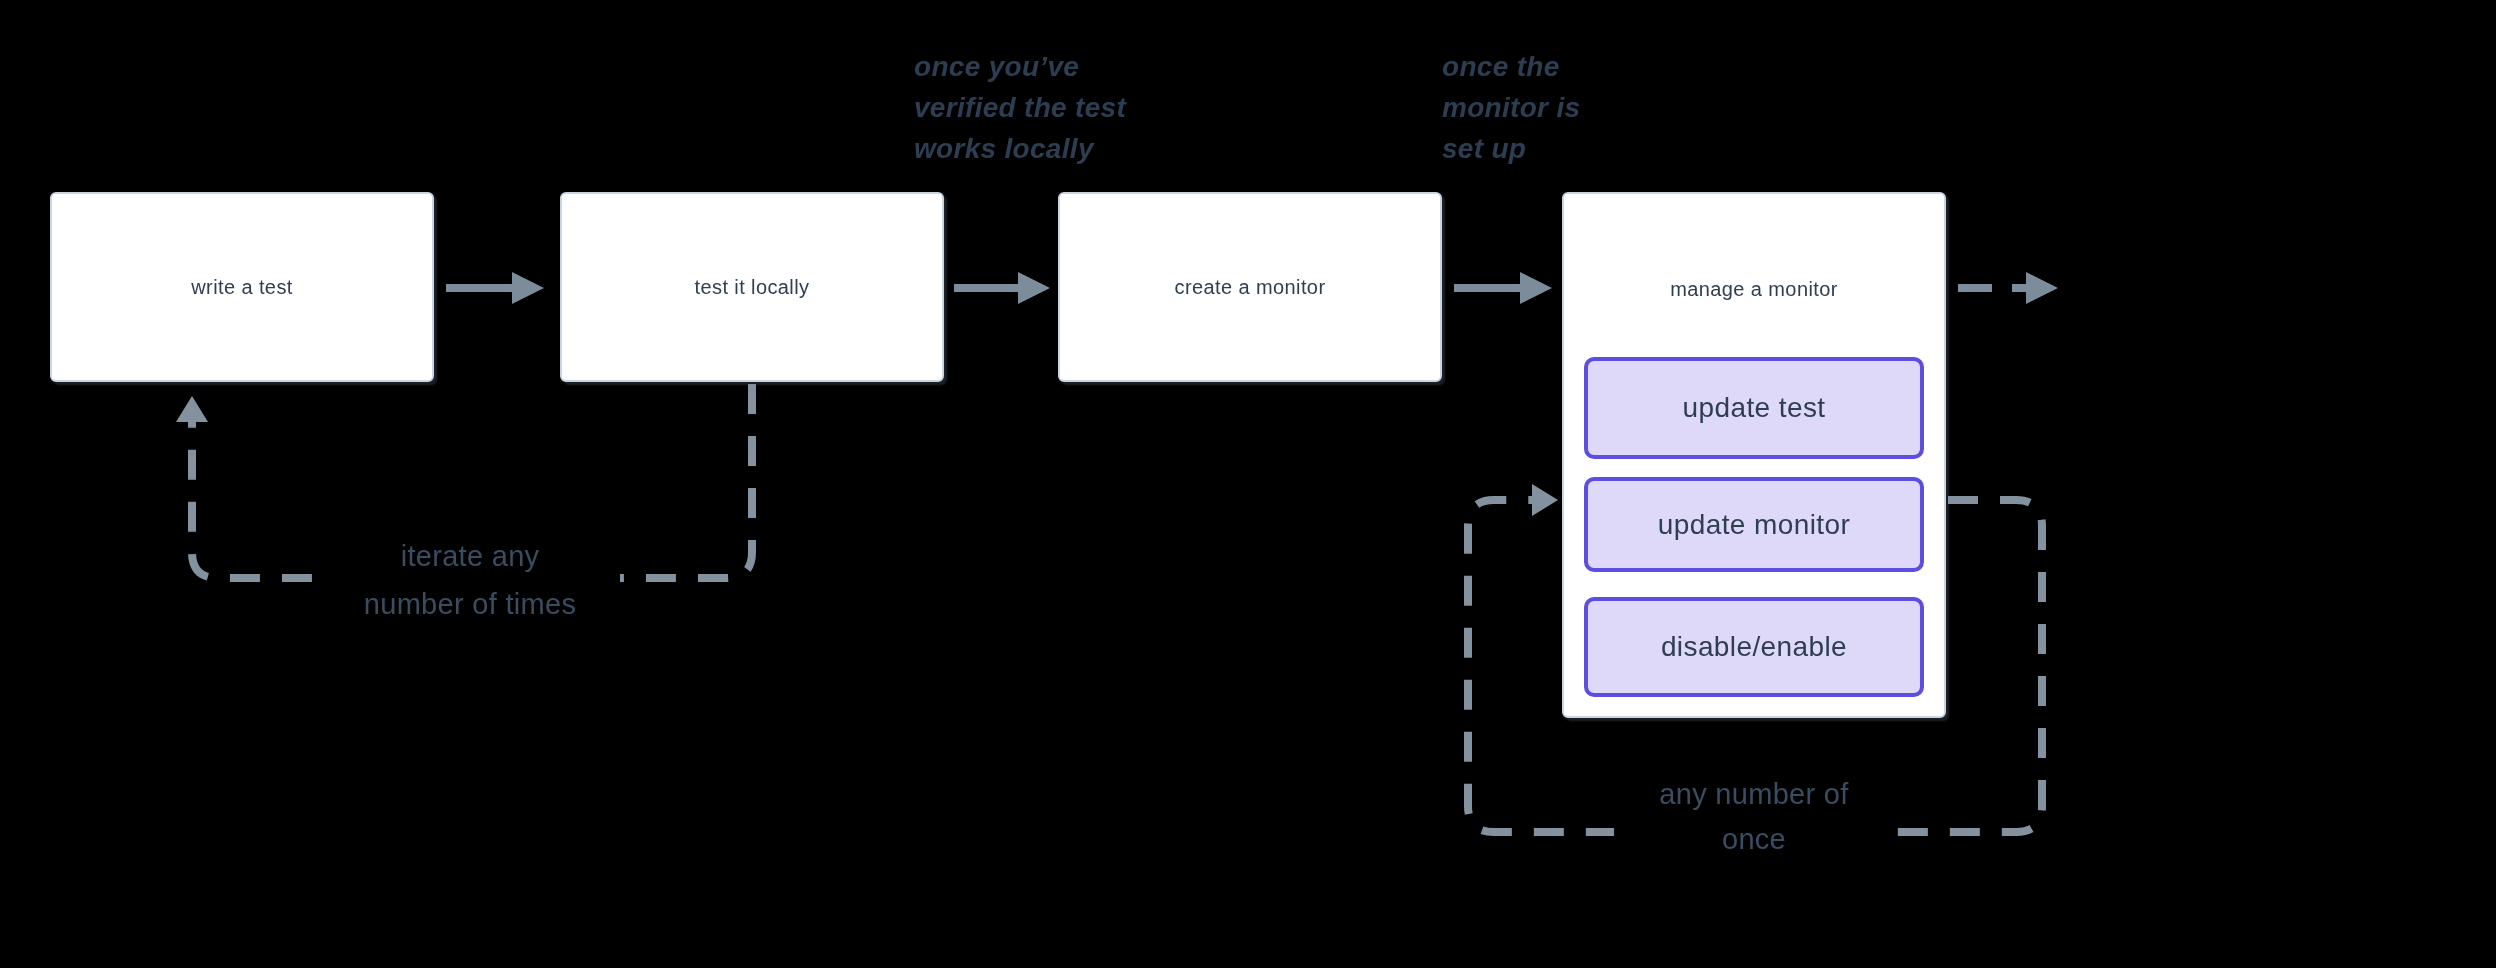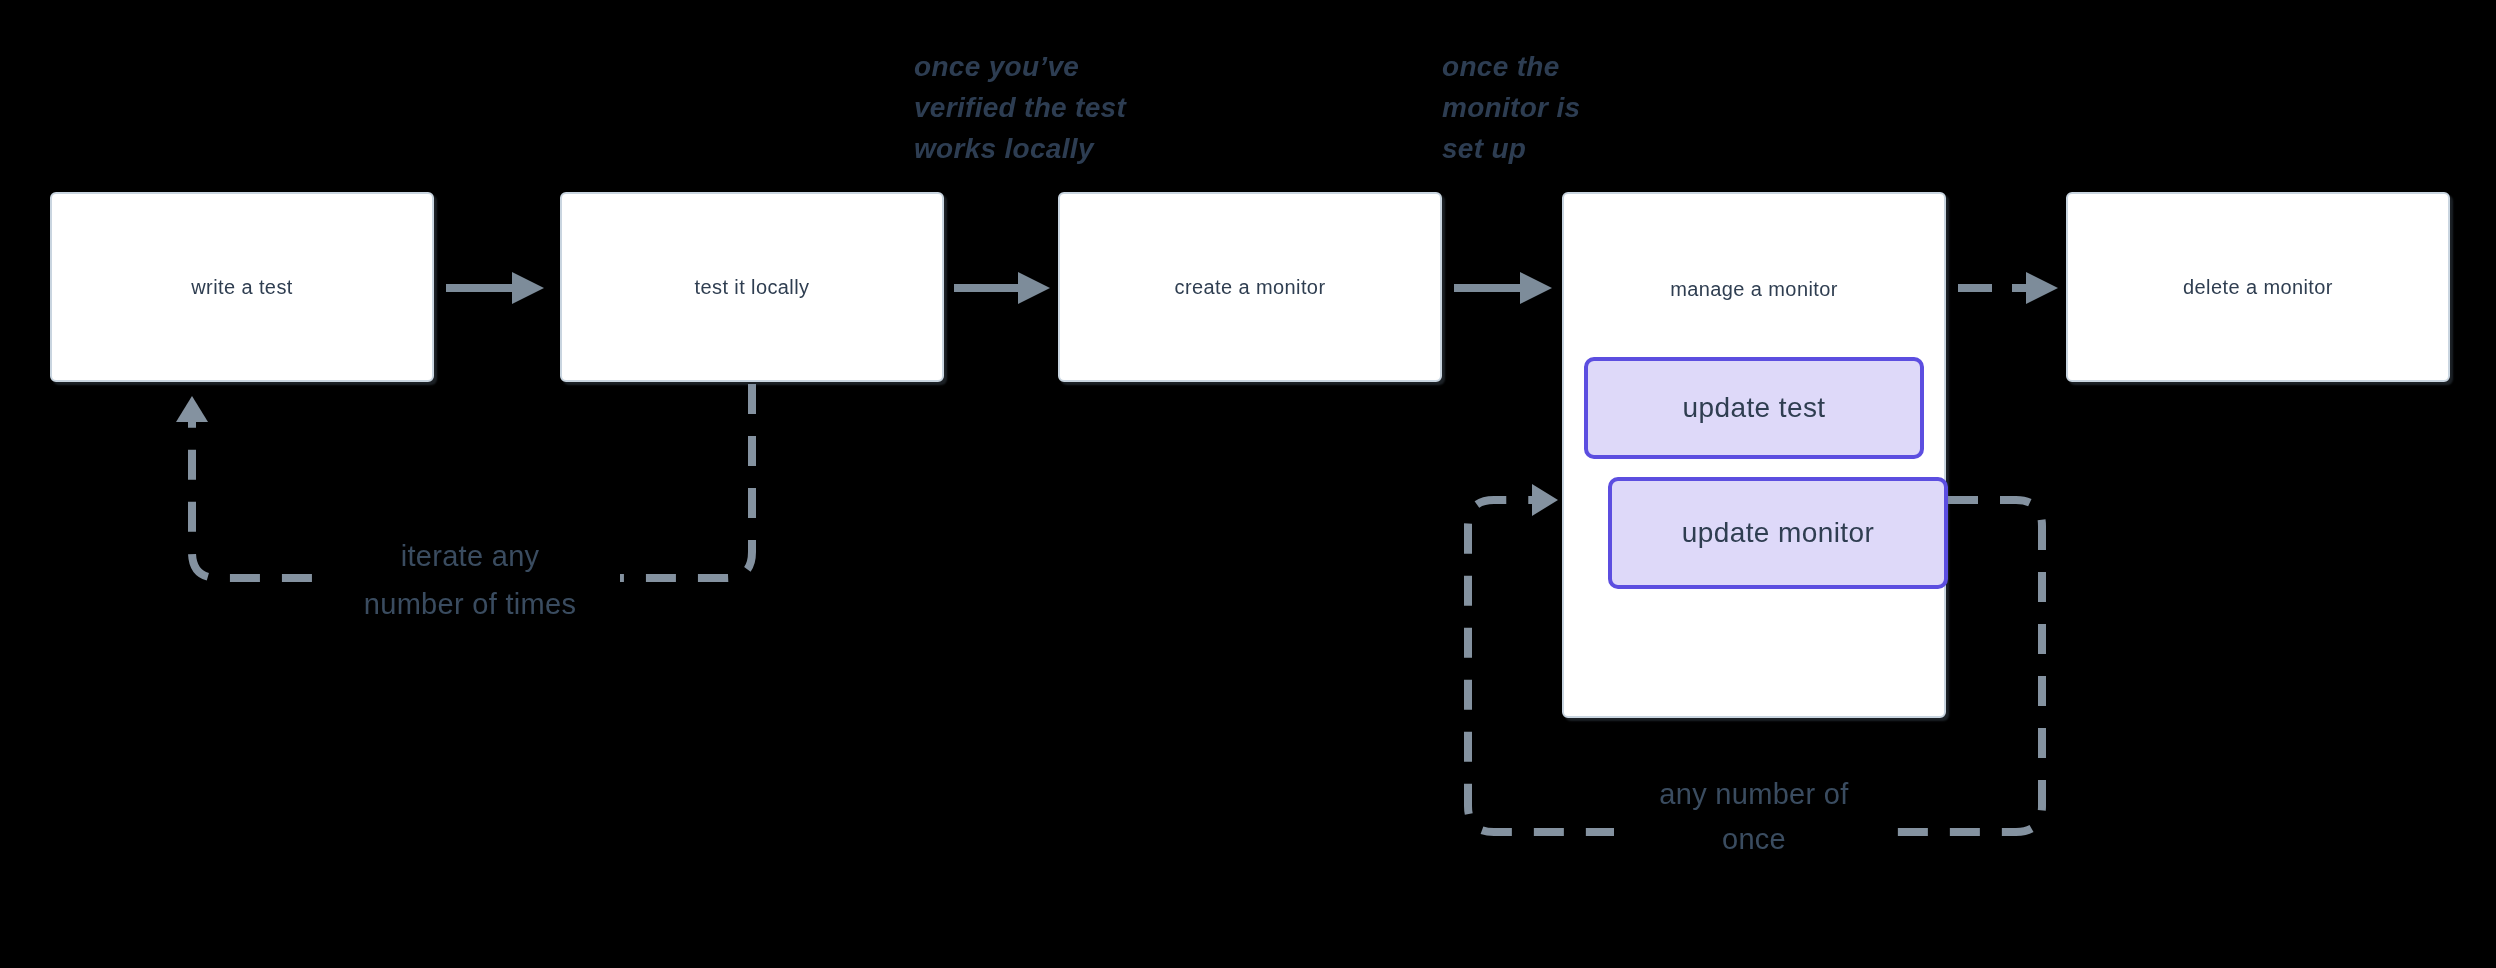"delete a monitor" div.node { html: <div> <span>delete a monitor</span> </div> -> none }
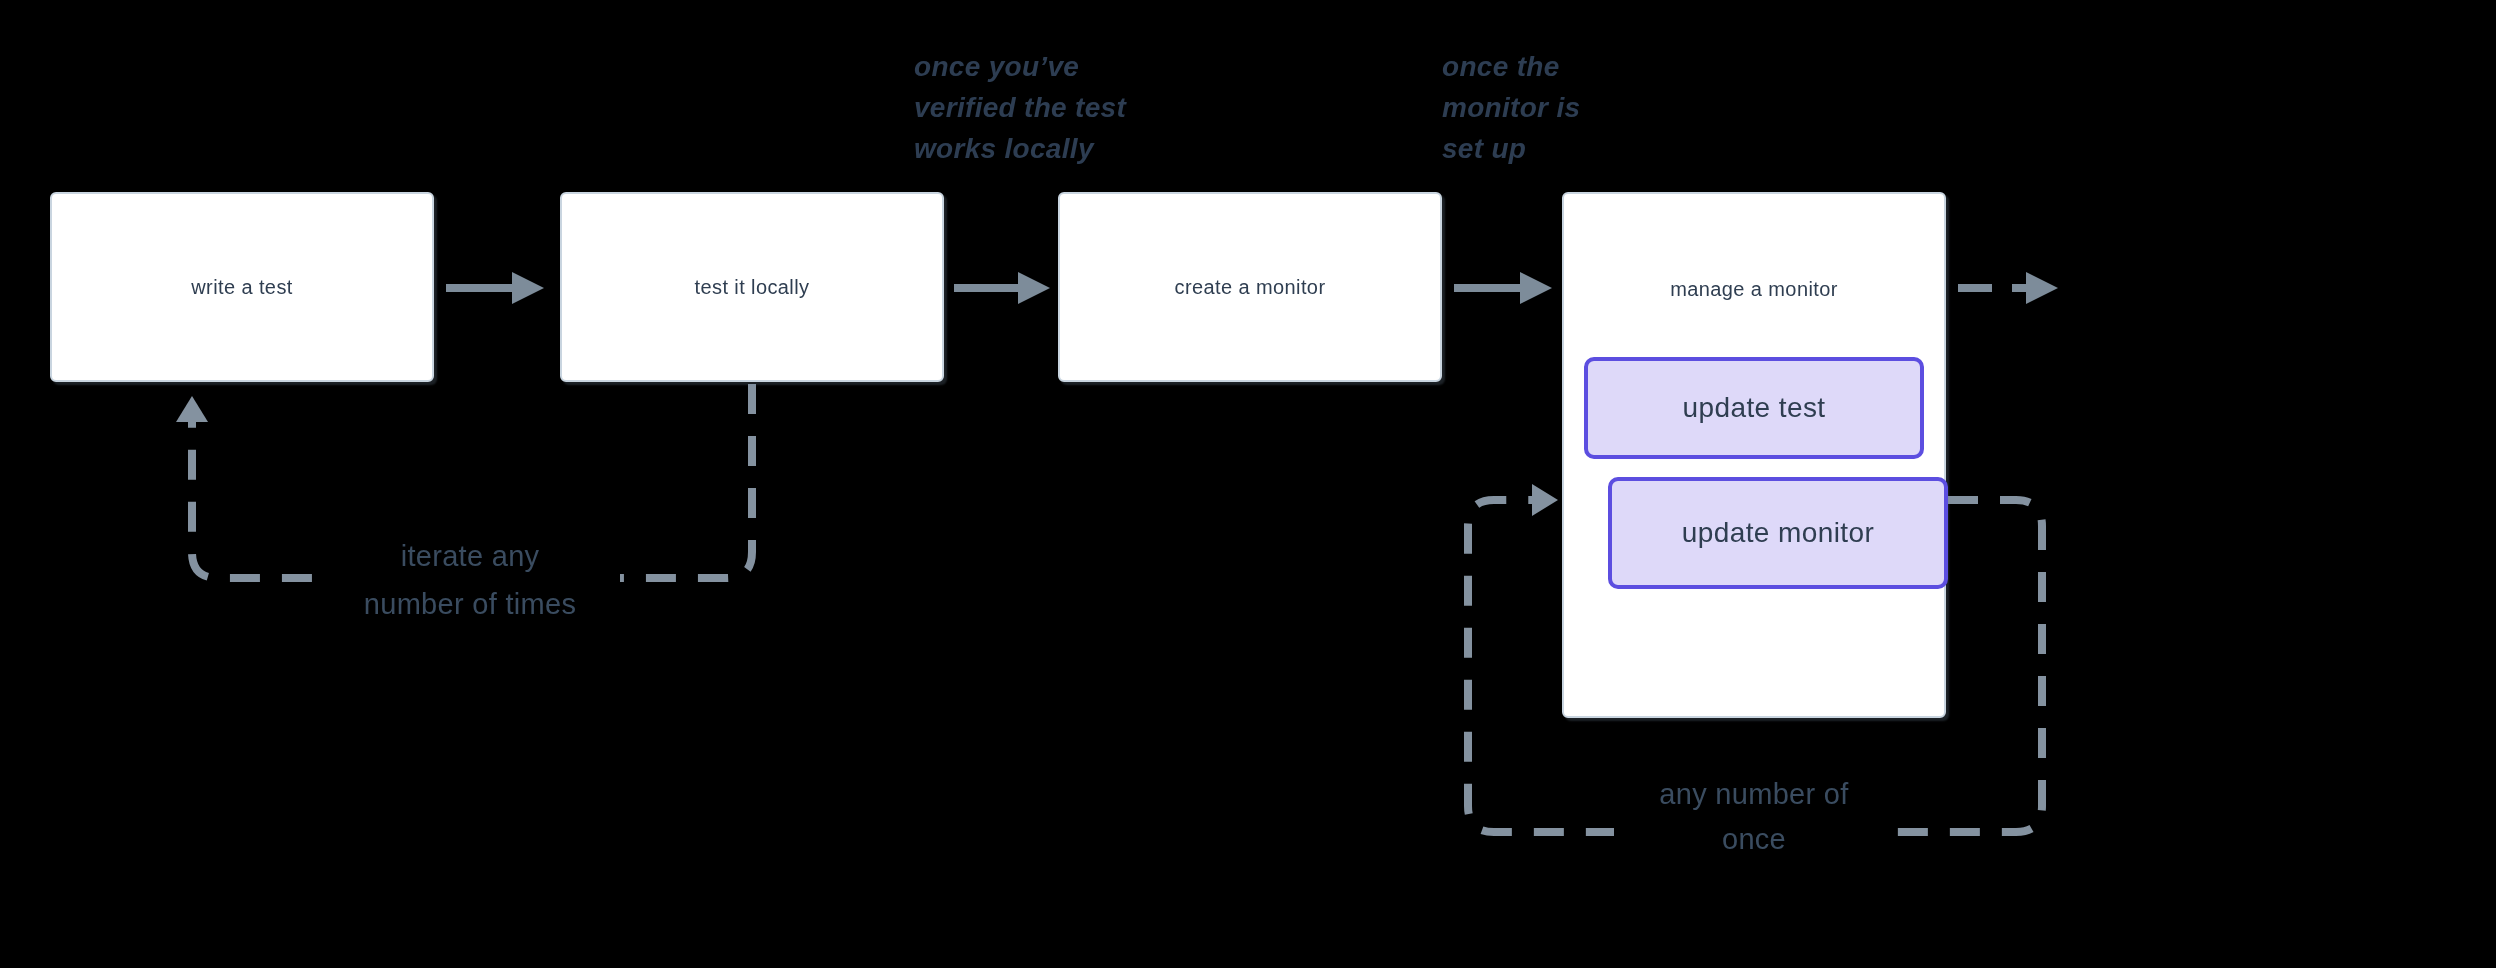"update monitor" #subnode-update-monitor { height: 112px -> 95px; margin-left: 24px -> none }
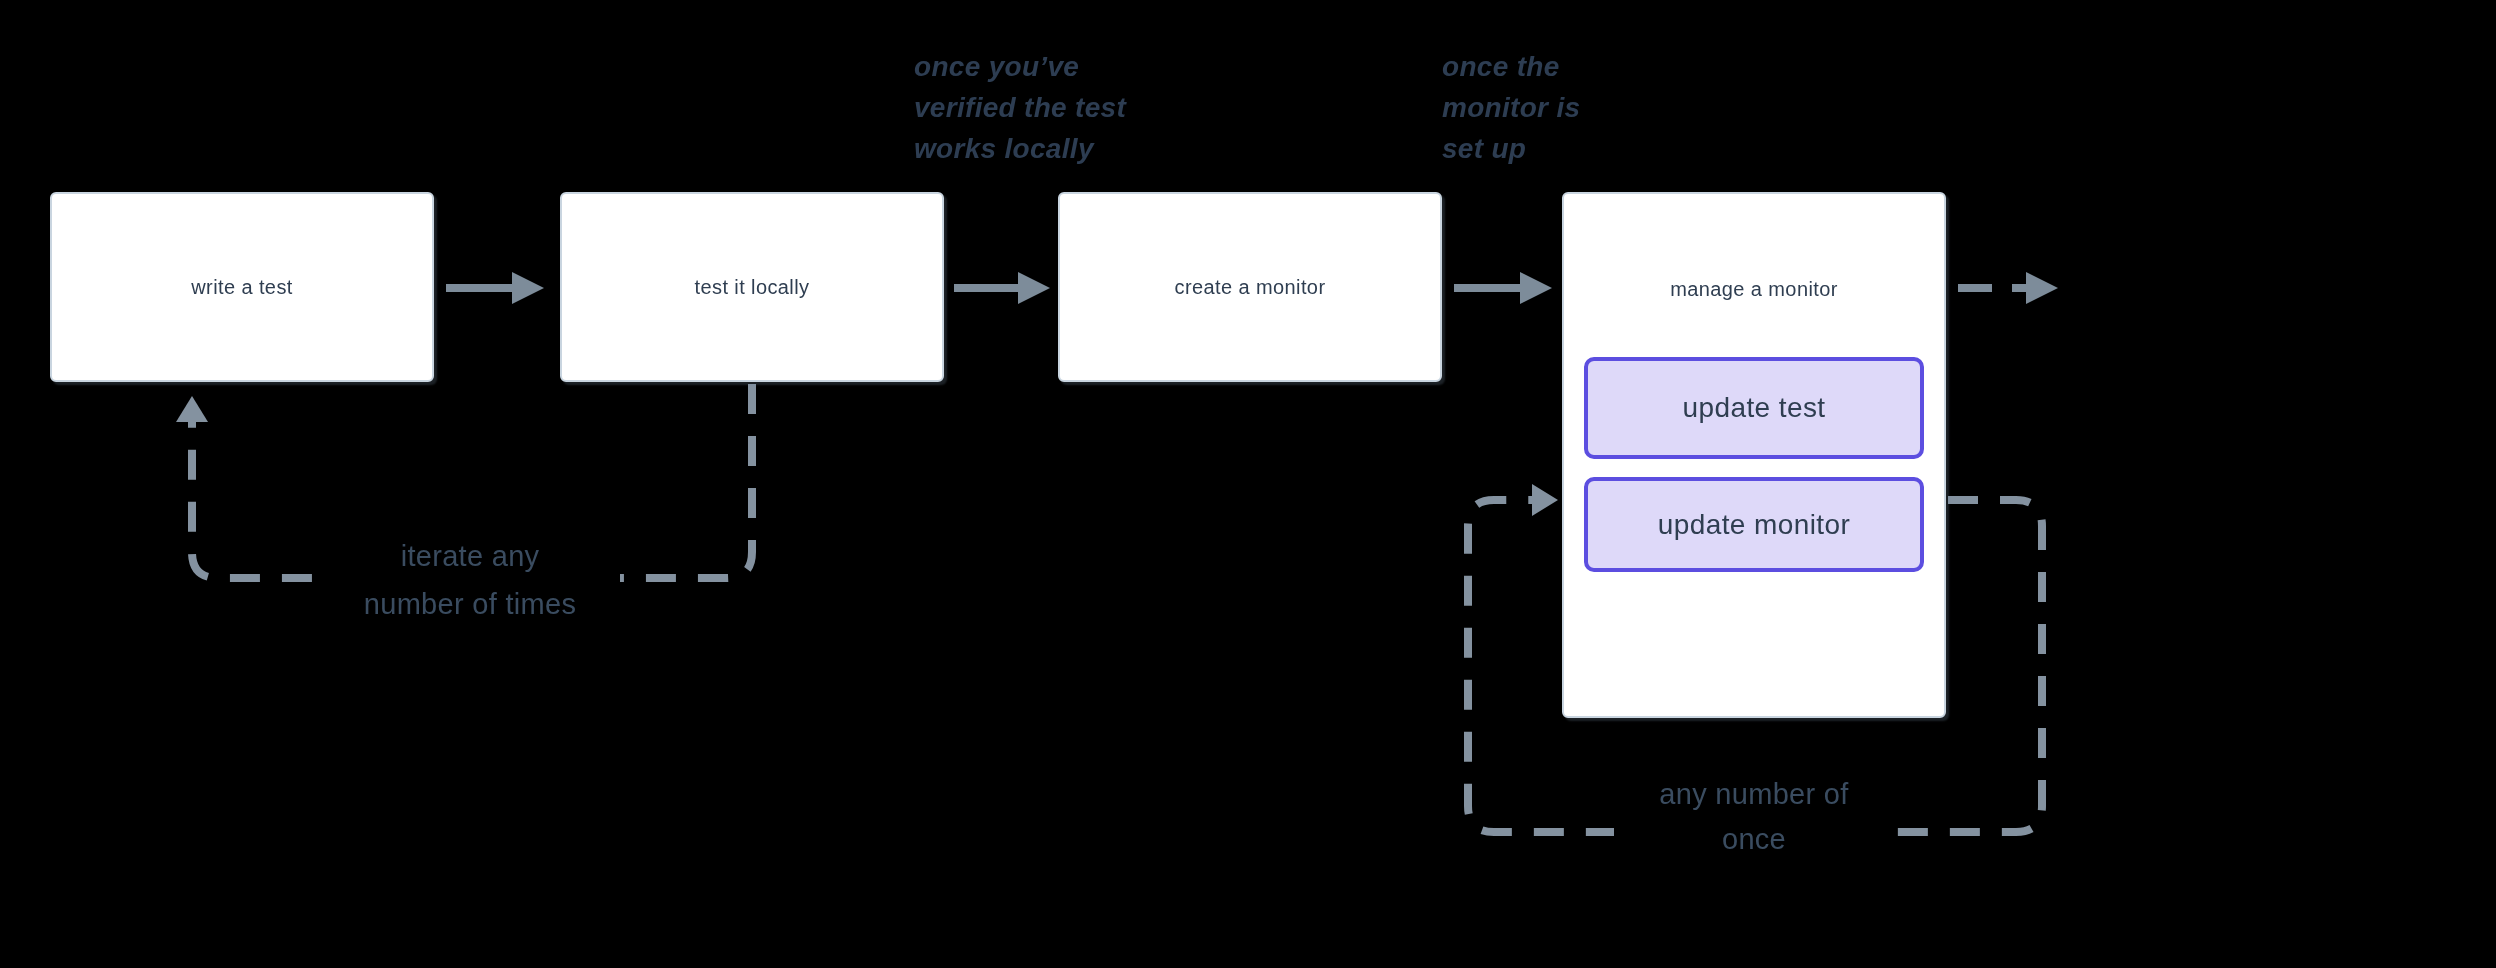"disable/enable" div.subnode { html: none -> <div> <span>disable/enable</span> </div> }
